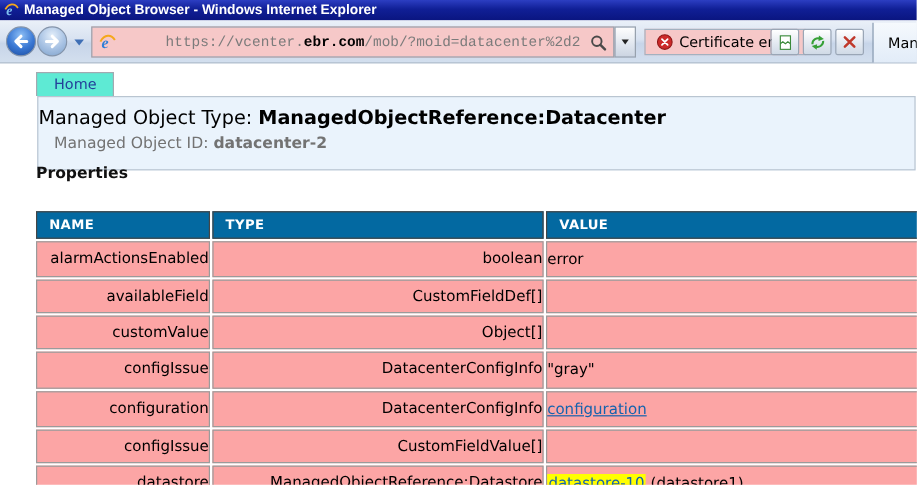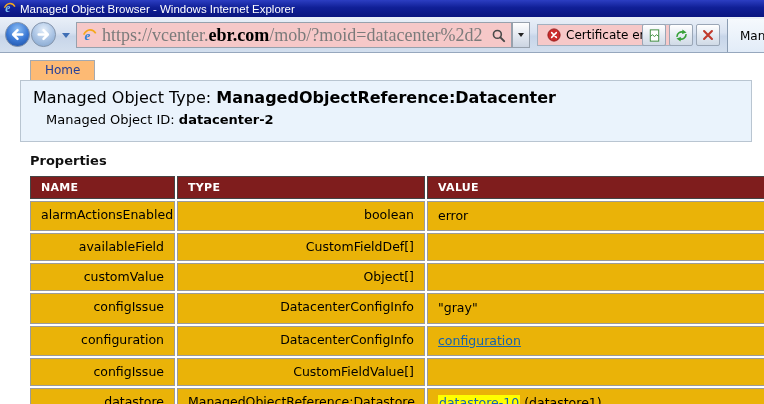"Managed Object Browser - Windows" .titlebar .wtitle { font-weight: normal -> bold }
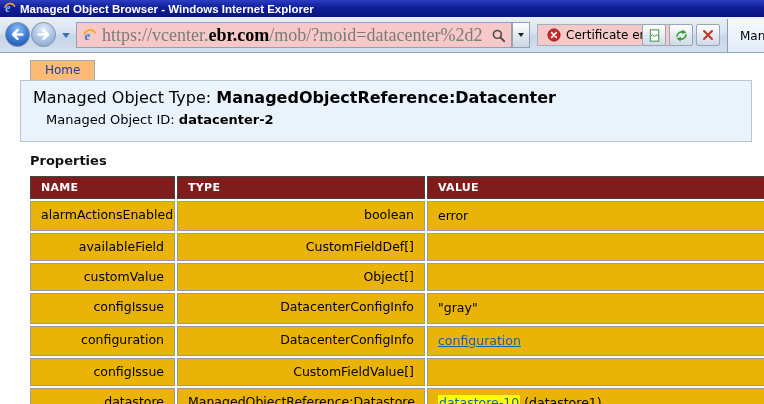"https://vcenter.ebr.com/mob/?moid=datace" .addr .url { font-family: Liberation Serif, serif -> Liberation Mono, monospace; font-size: 18px -> 12px; margin-left: none -> 36px }
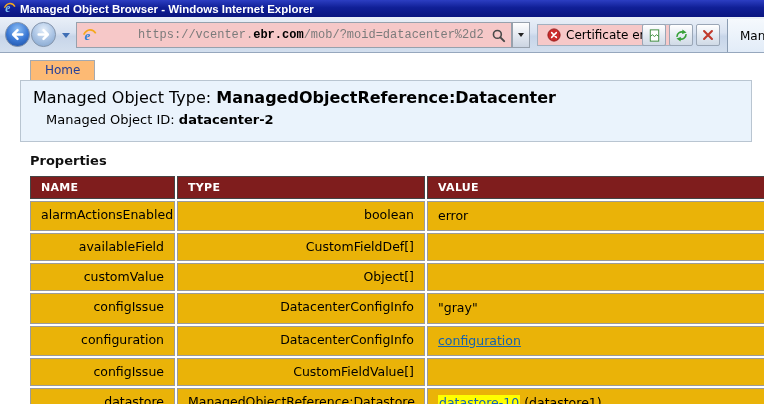"Home" .hometab { background: #fdba74 -> #5eead4 }
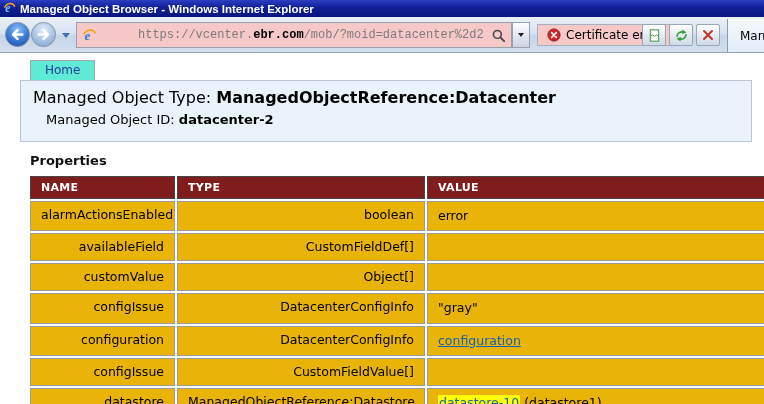"Managed Object Type:" .headerbox { left: 20px -> 31px; padding: 7px 12px 0 -> 7px 0 0 }
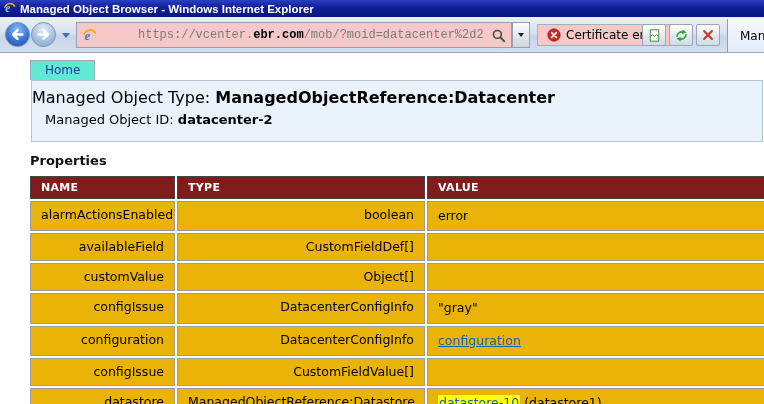"Managed Object ID: datacenter-2" .headerbox .line2 { color: #000000 -> #737373 }
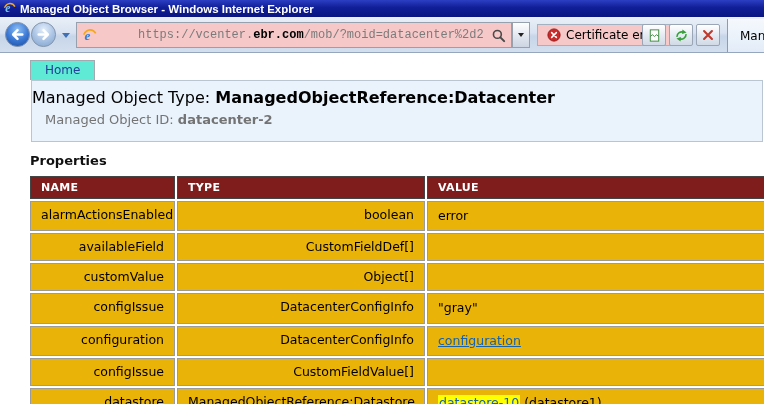"Properties" .props-heading { top: 100px -> 84px }
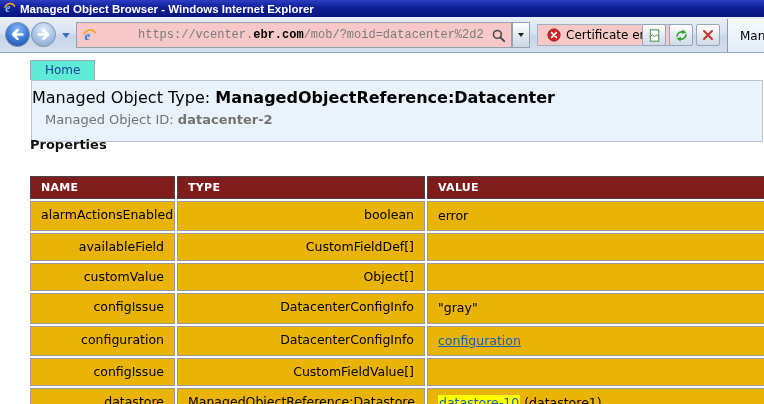"NAME" .ptable th { background: #7f1d1d -> #0369a1 }
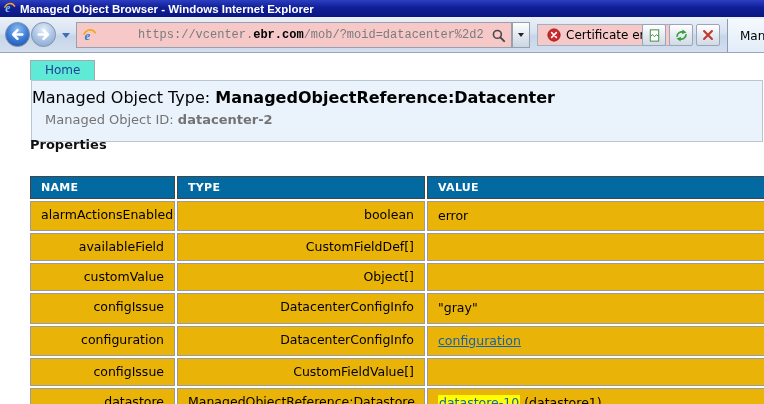"TYPE" .col-type { width: 248px -> 276px }
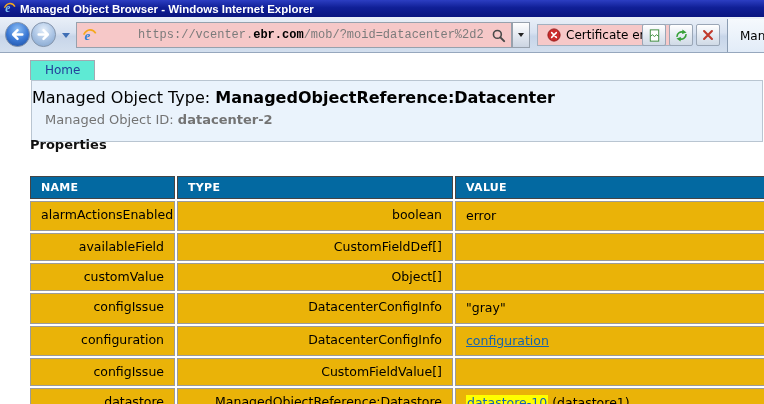"alarmActionsEnabled" .ptable td { background: #eab308 -> #fca5a5; padding: 4px 10px -> 4px 0 }
